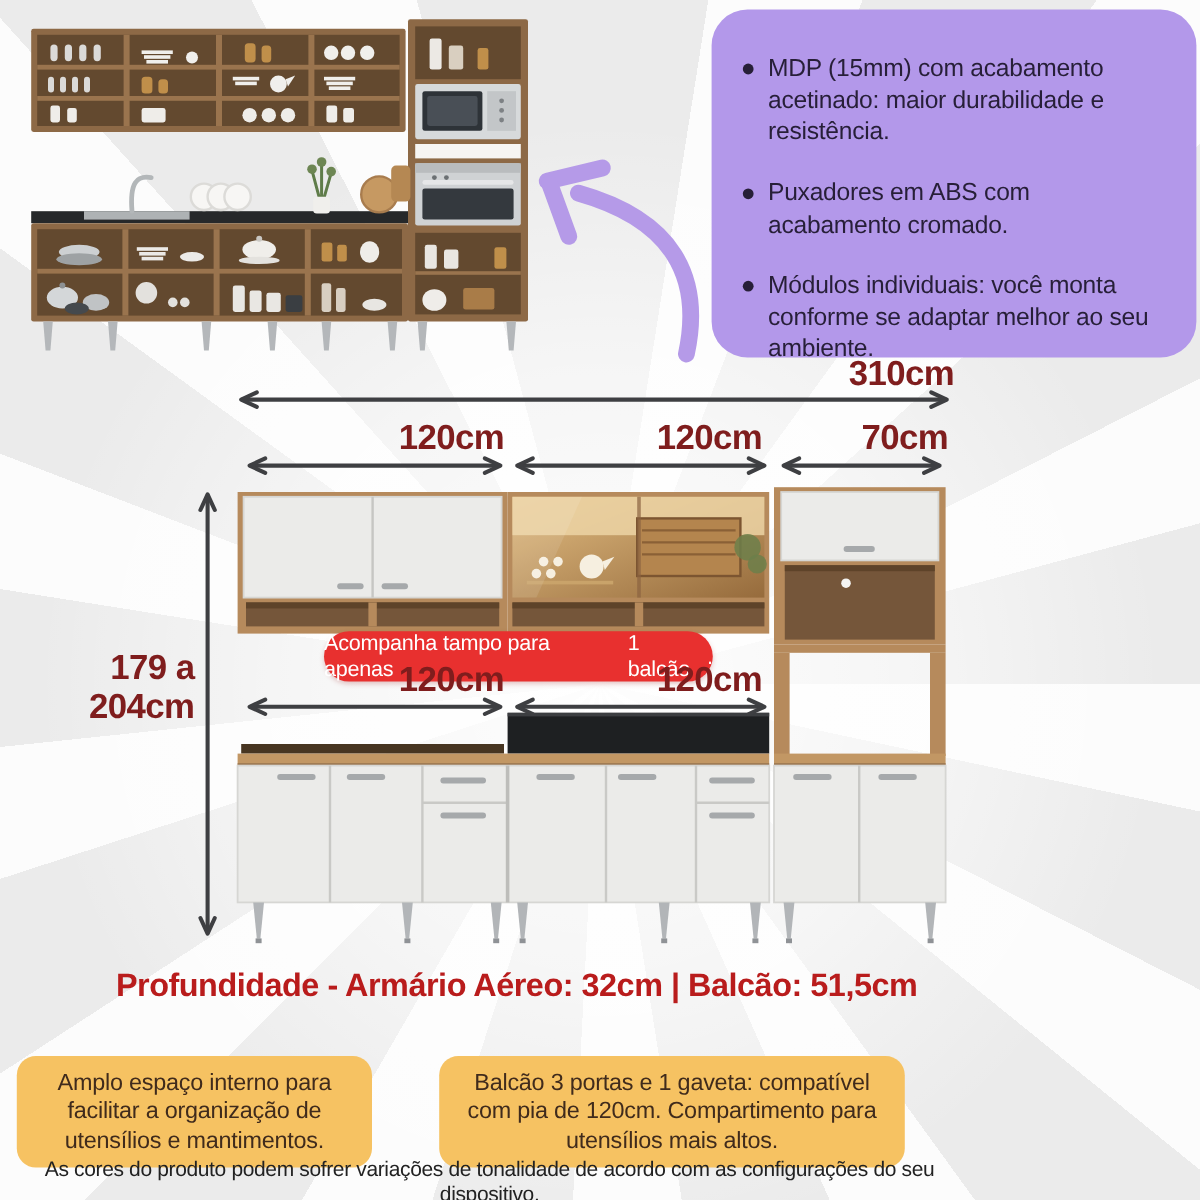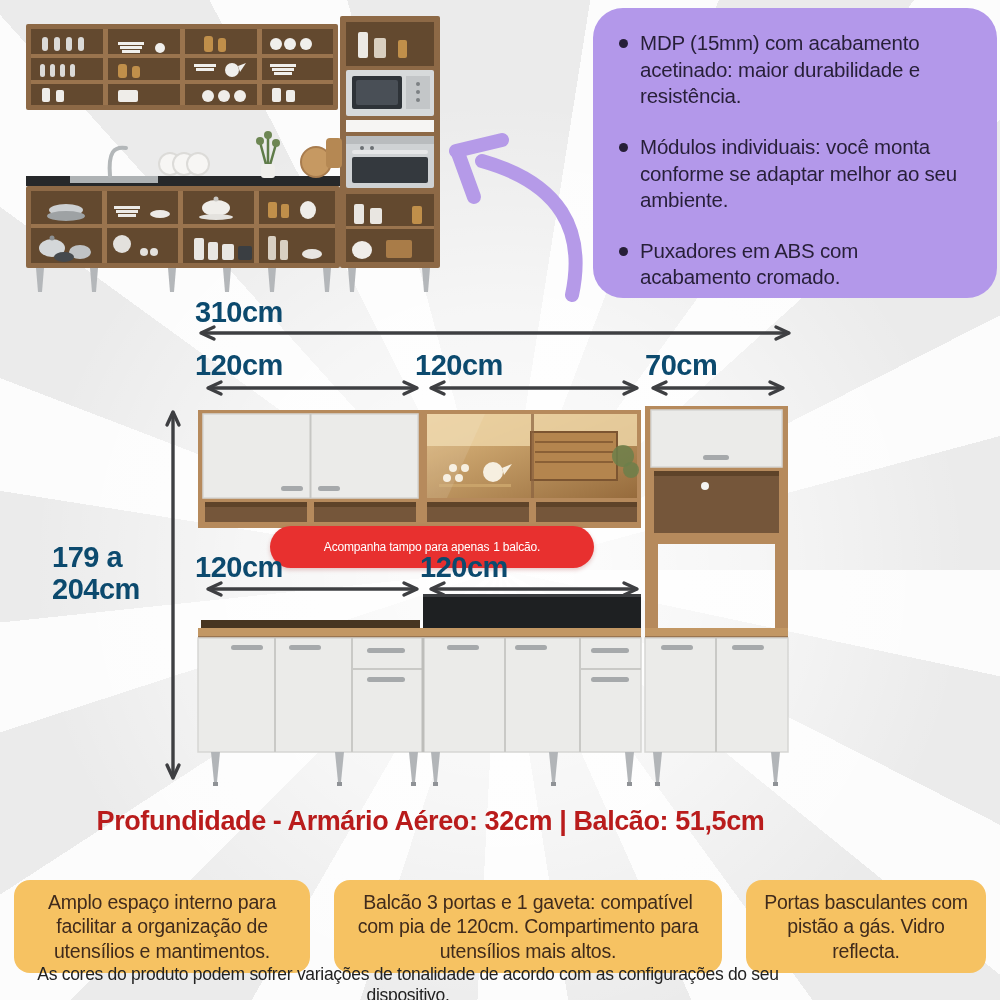"MDP (15mm) com acabamento acetinado:" .features { padding: 22px 24px 0 22px -> 36px 24px 0 22px }
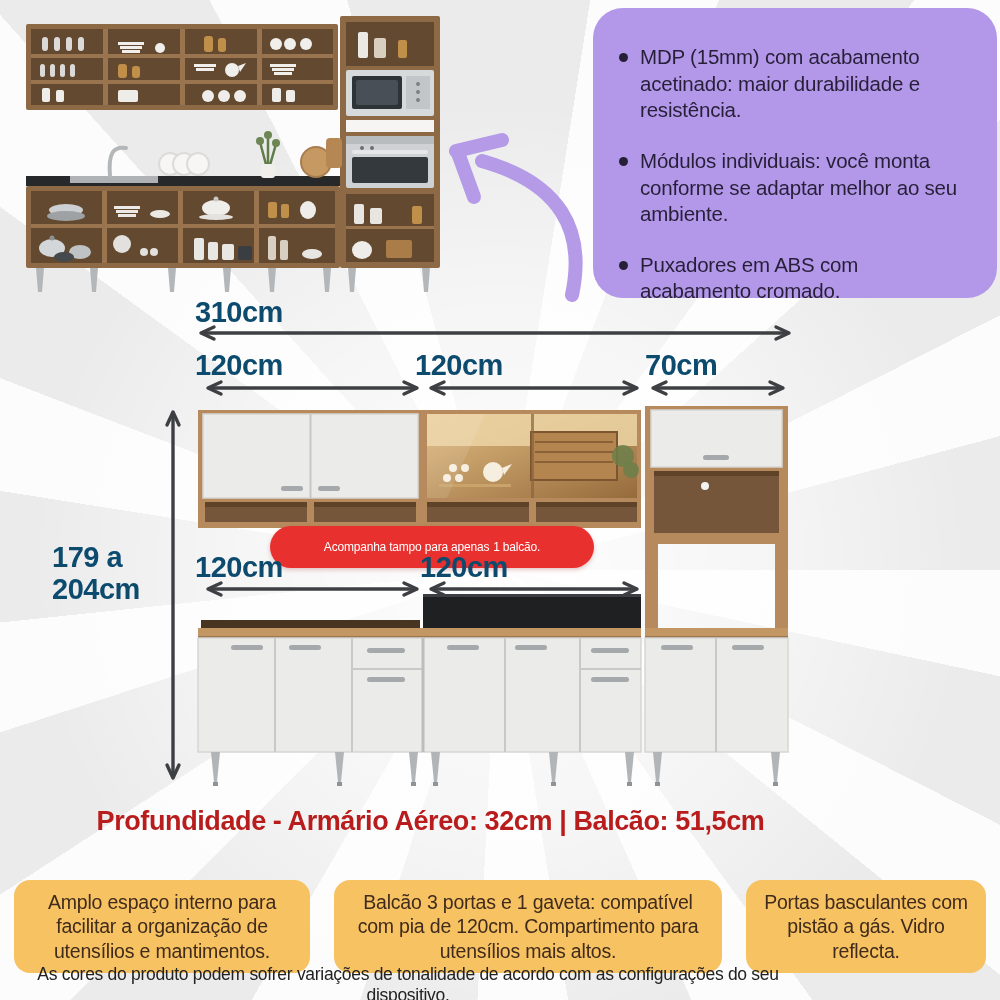"Módulos individuais: você monta conforme" div.feature-item { order: before "Puxadores em ABS com acabamento" -> after "Puxadores em ABS com acabamento" }
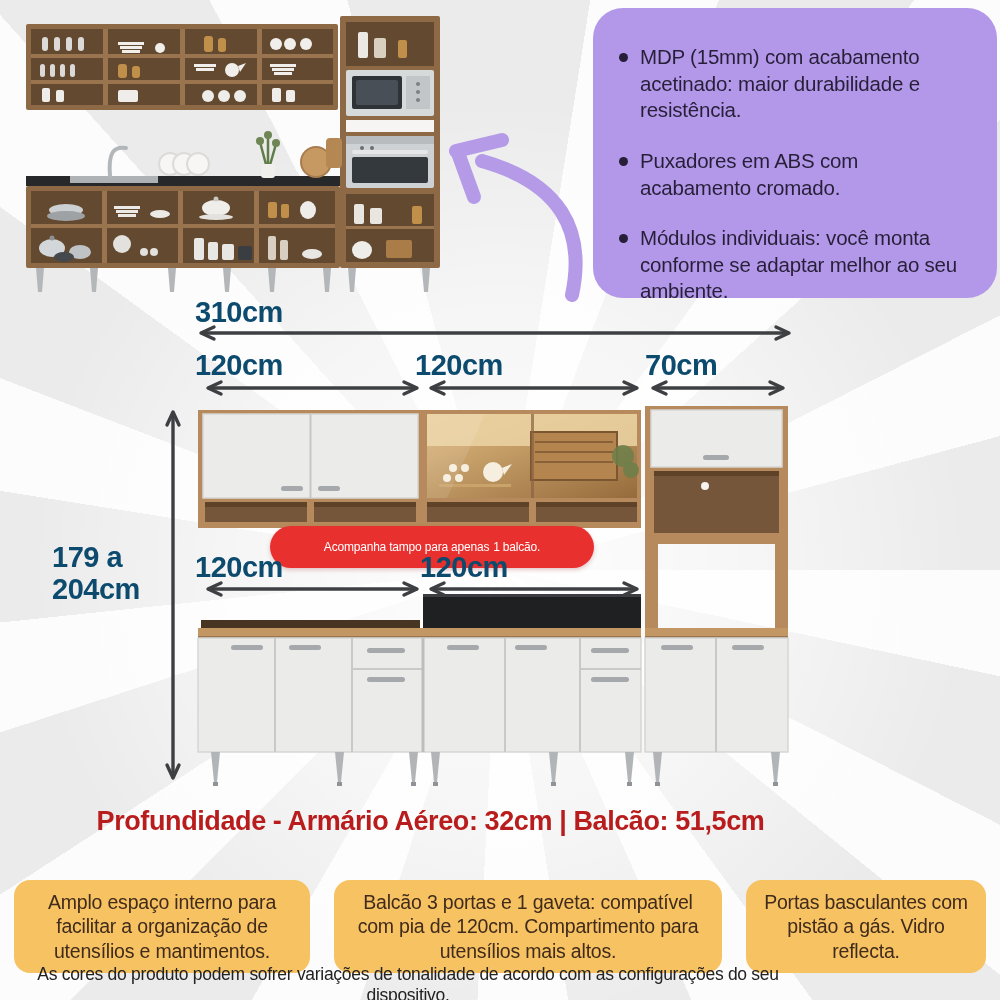"310cm" .dim-label { color: #0c4a6e -> #7f1d1d; text-align: left -> right }
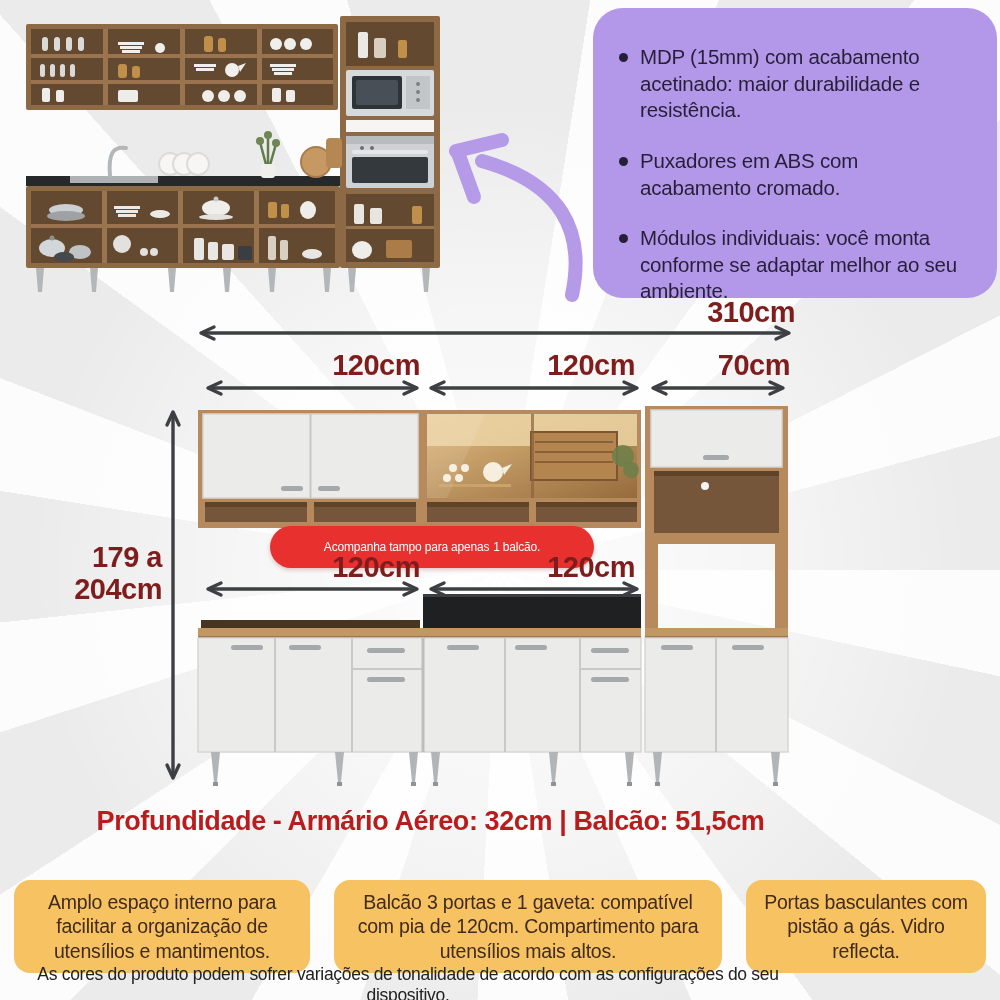"Acompanha tampo para apenas" .badge { font-size: 12px -> 18px }
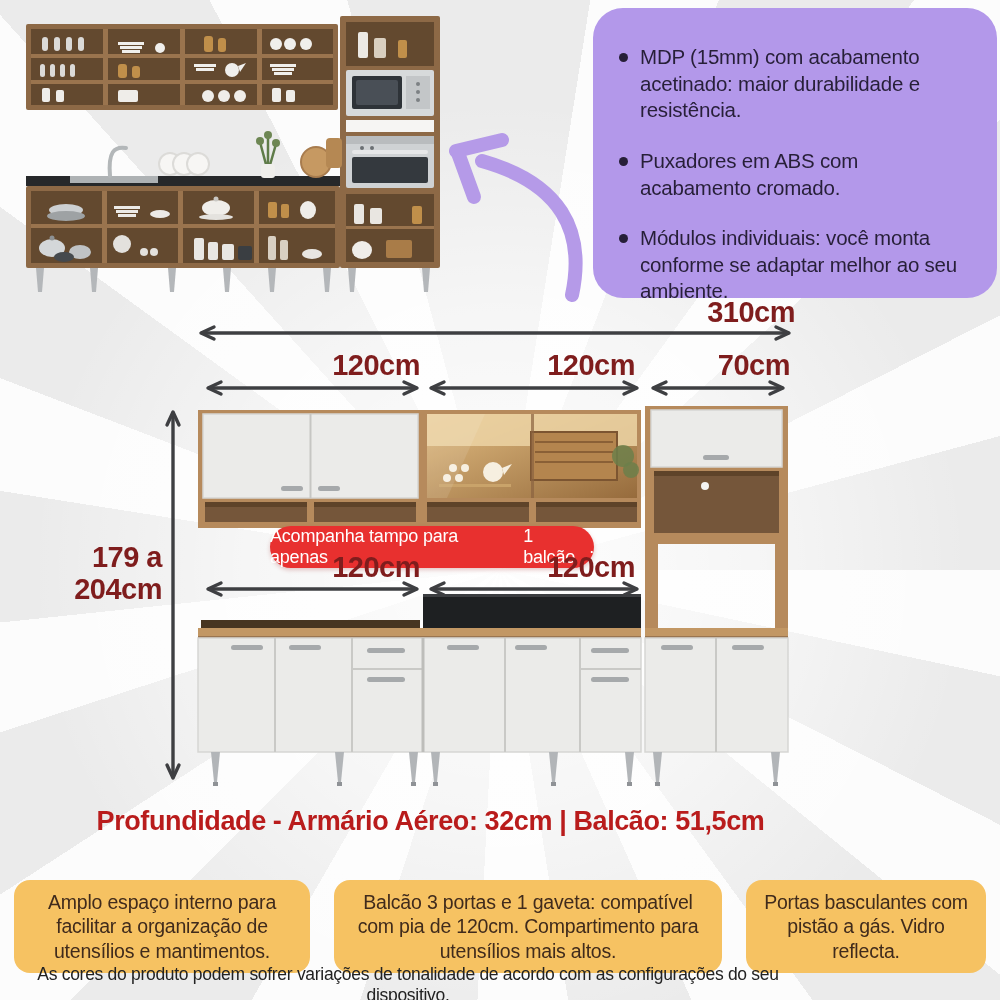"Balcão 3 portas e 1" .info-box.b2 { margin-left: none -> 32px }
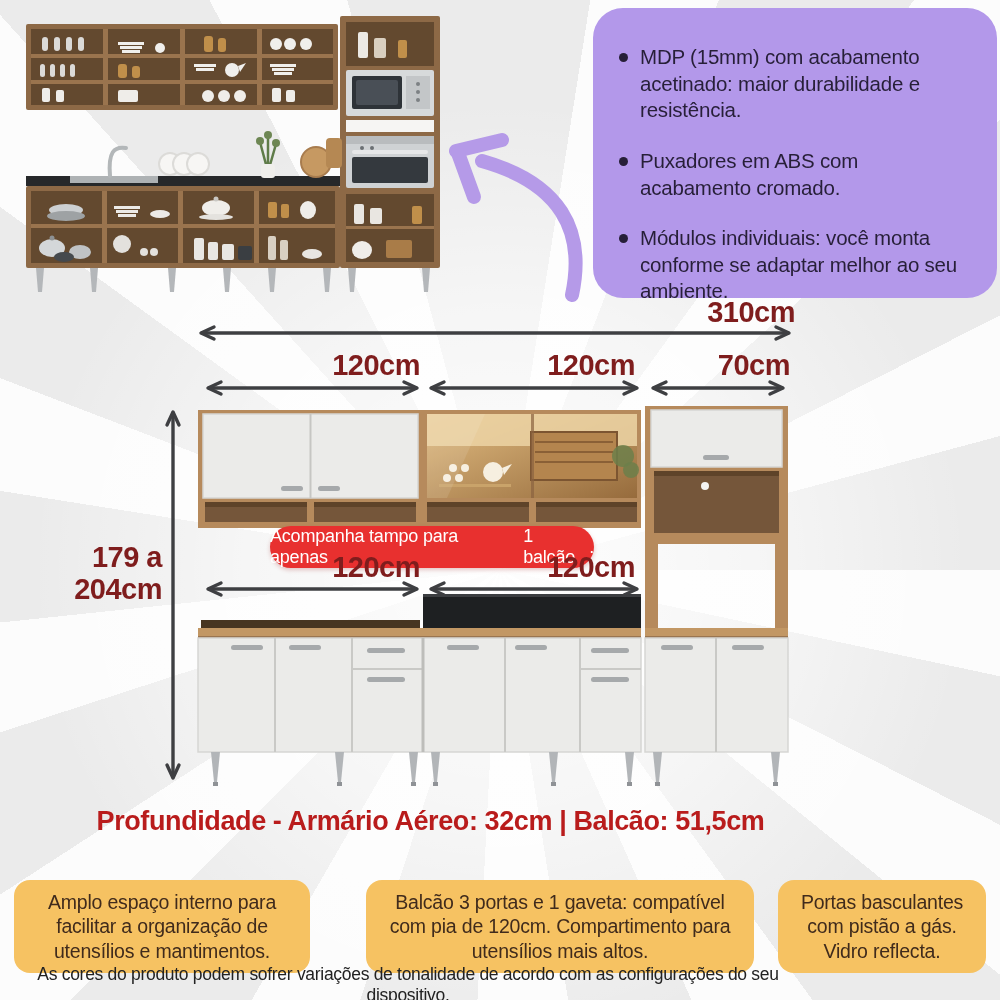"Portas basculantes com pistão a" div.info-box { html: <div> <span>Portas basculantes com pistão a gás. Vidro reflecta.</span> </div> -> none }
